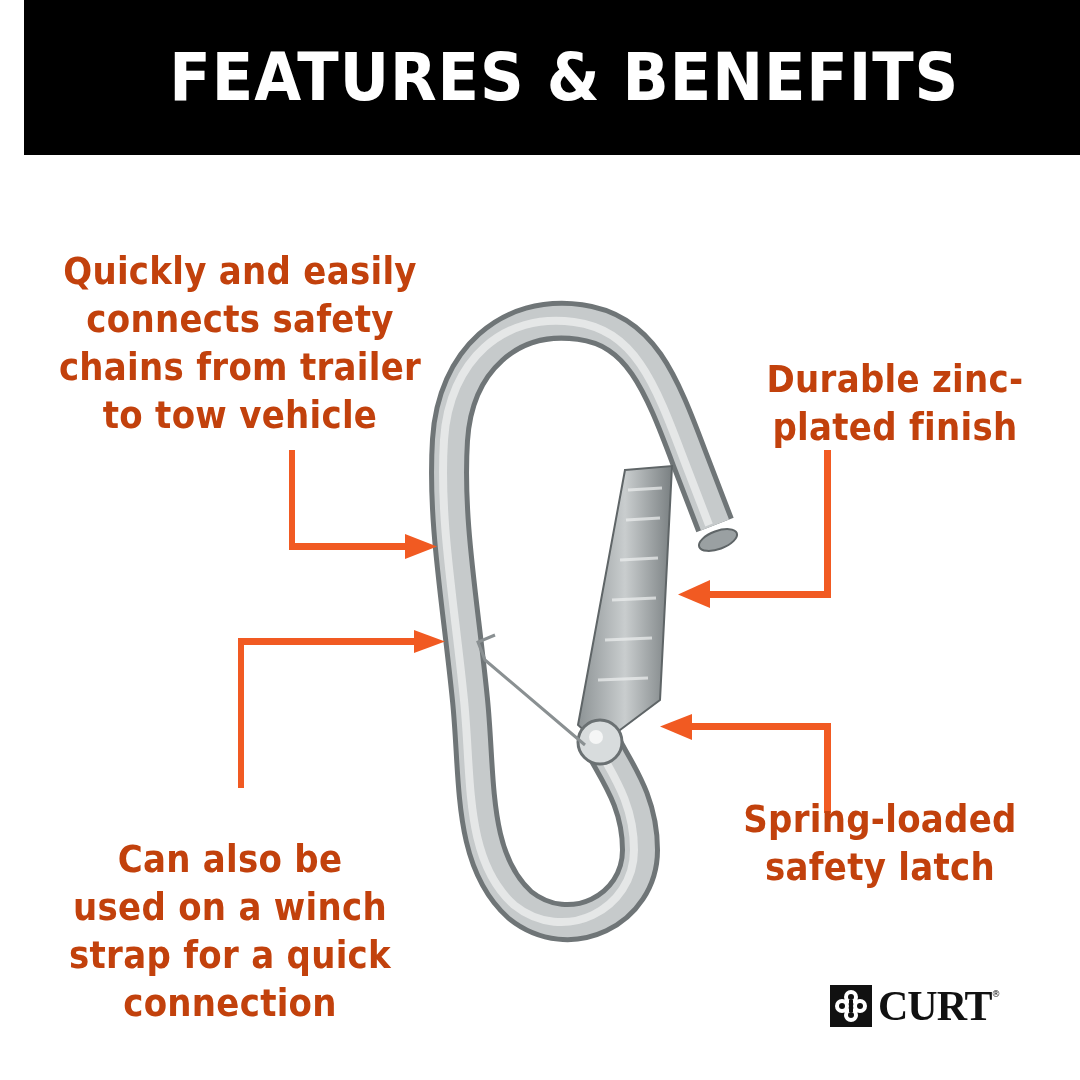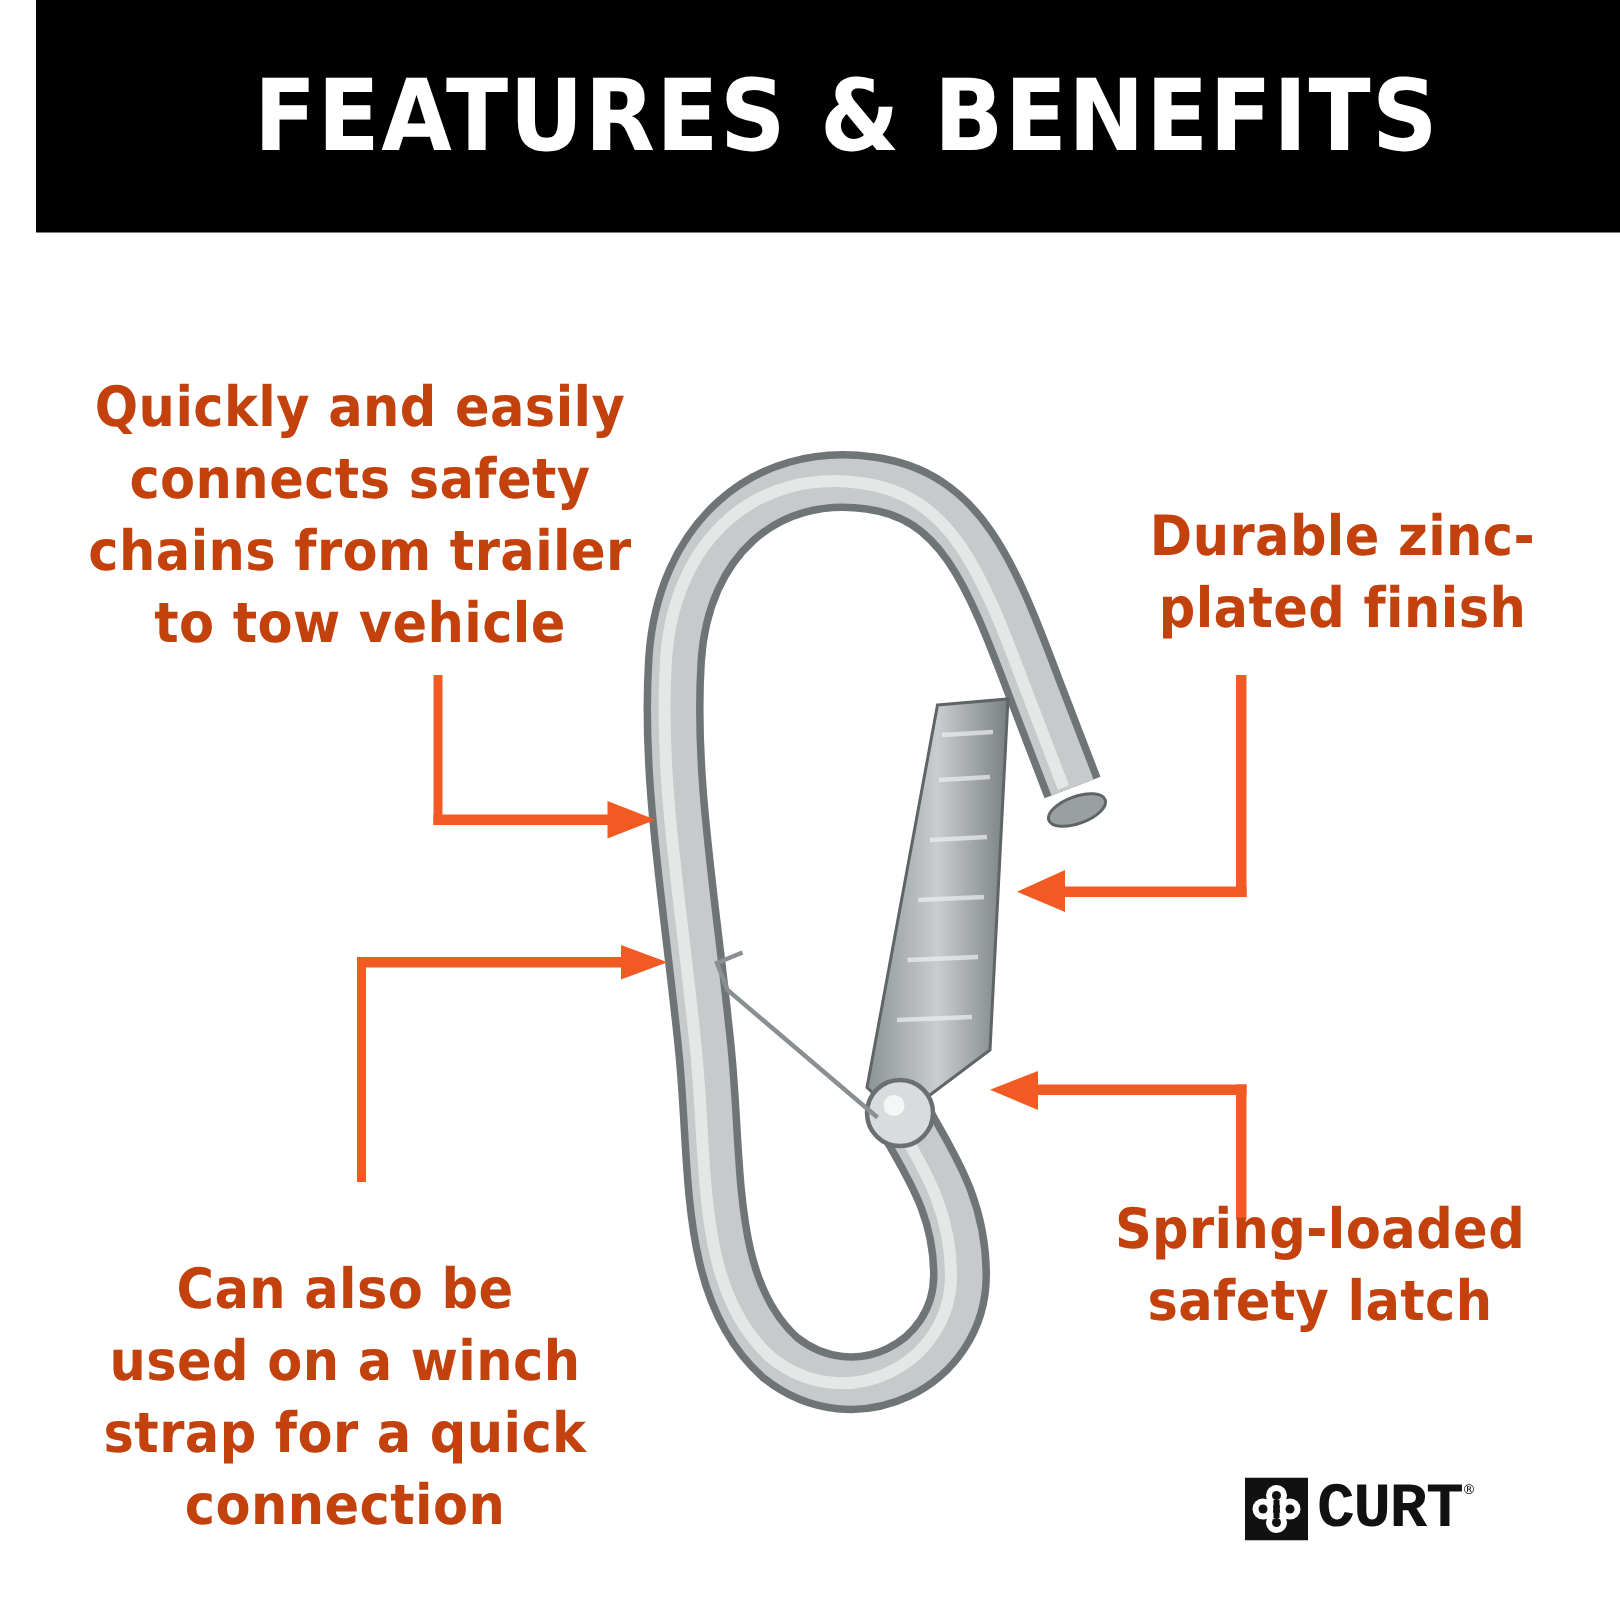"Durable zinc-" #c2 { top: 334px -> 356px }
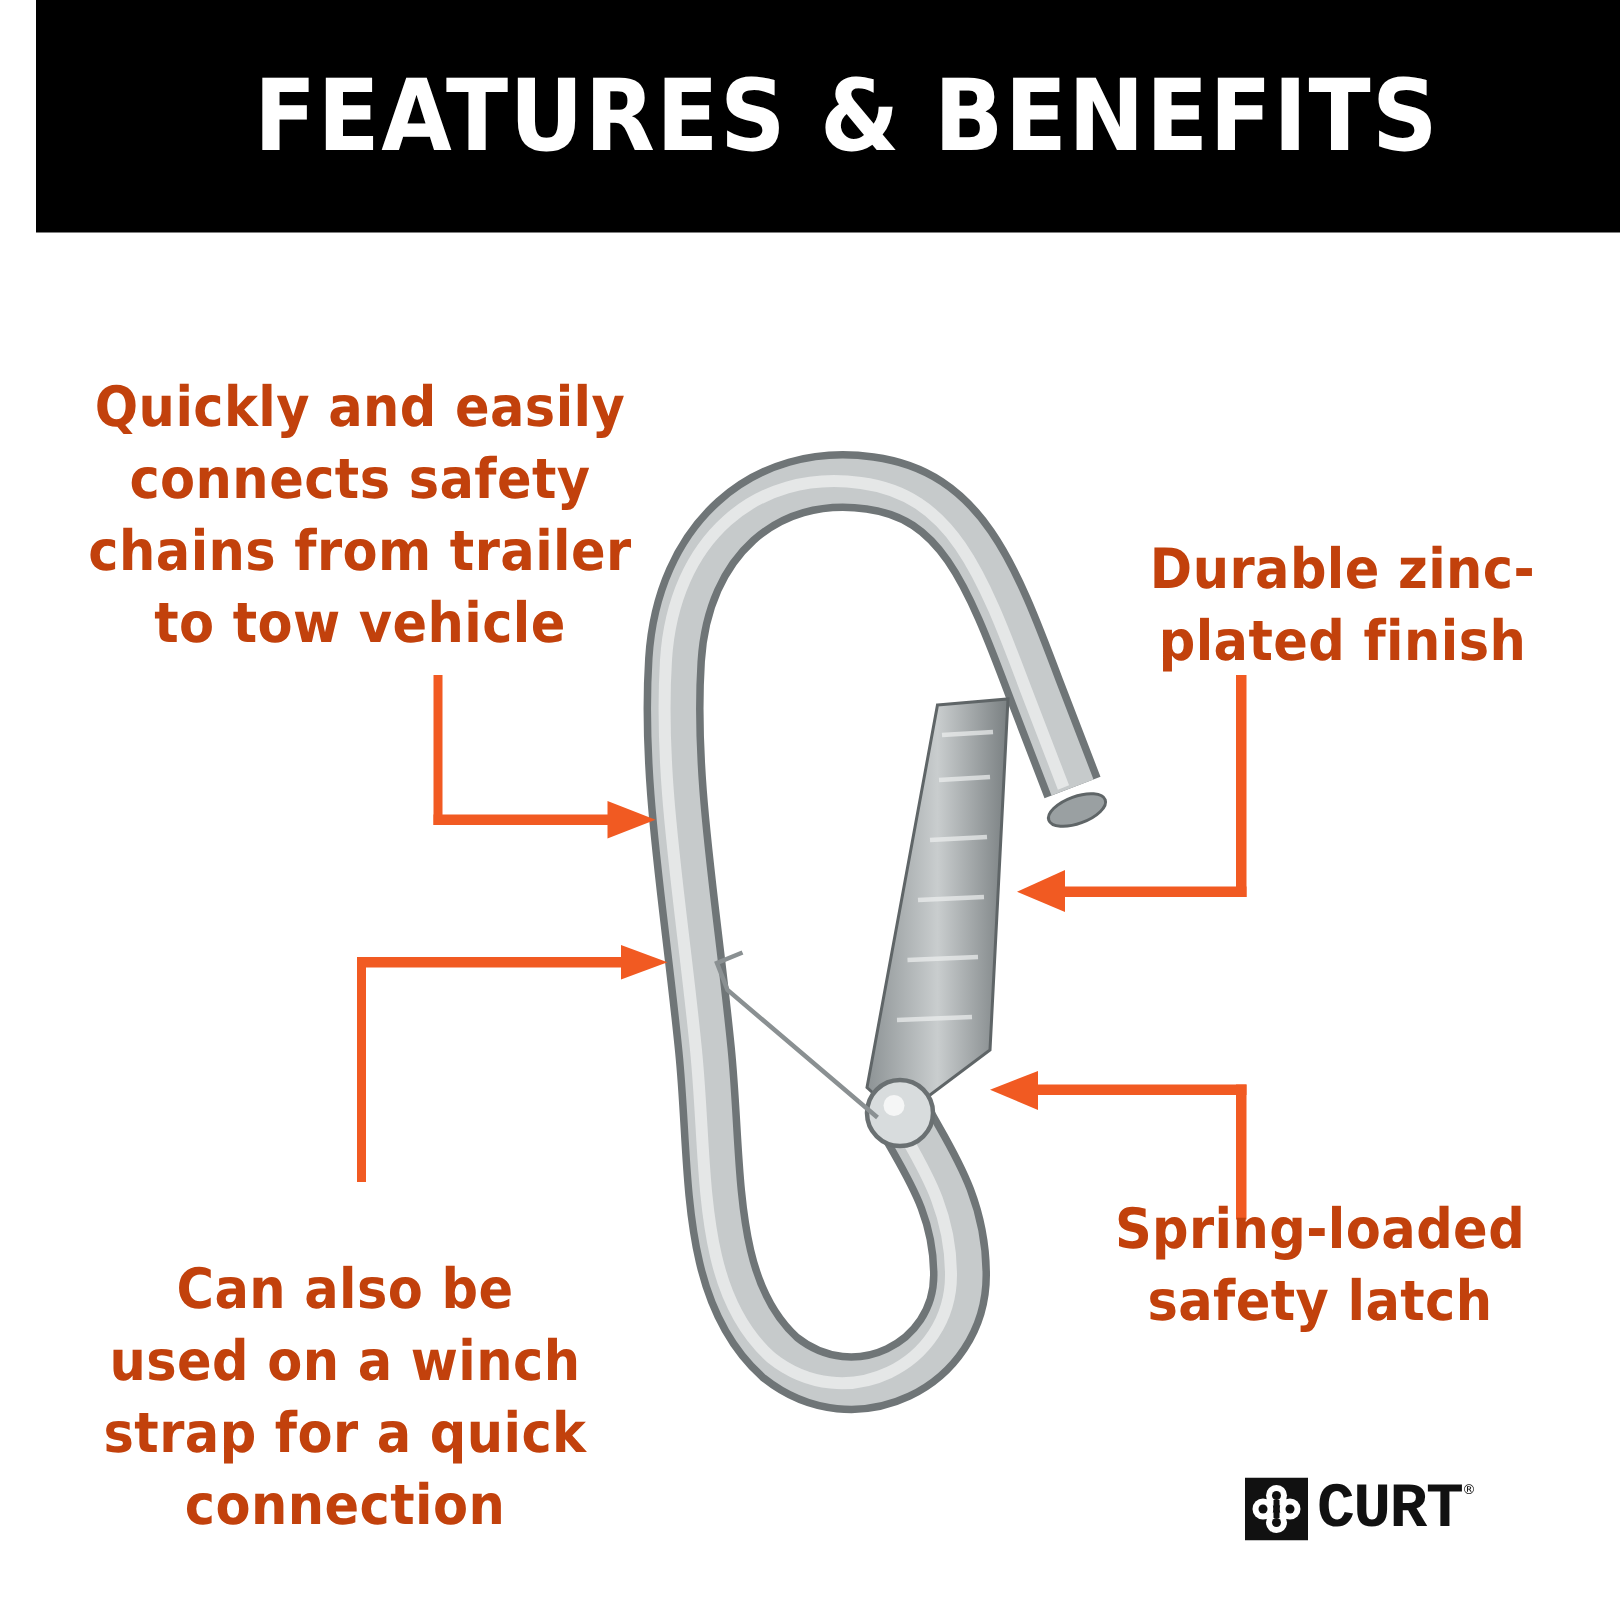"CURT" .logo-text { font-family: Liberation Mono, monospace -> Liberation Serif, serif }
